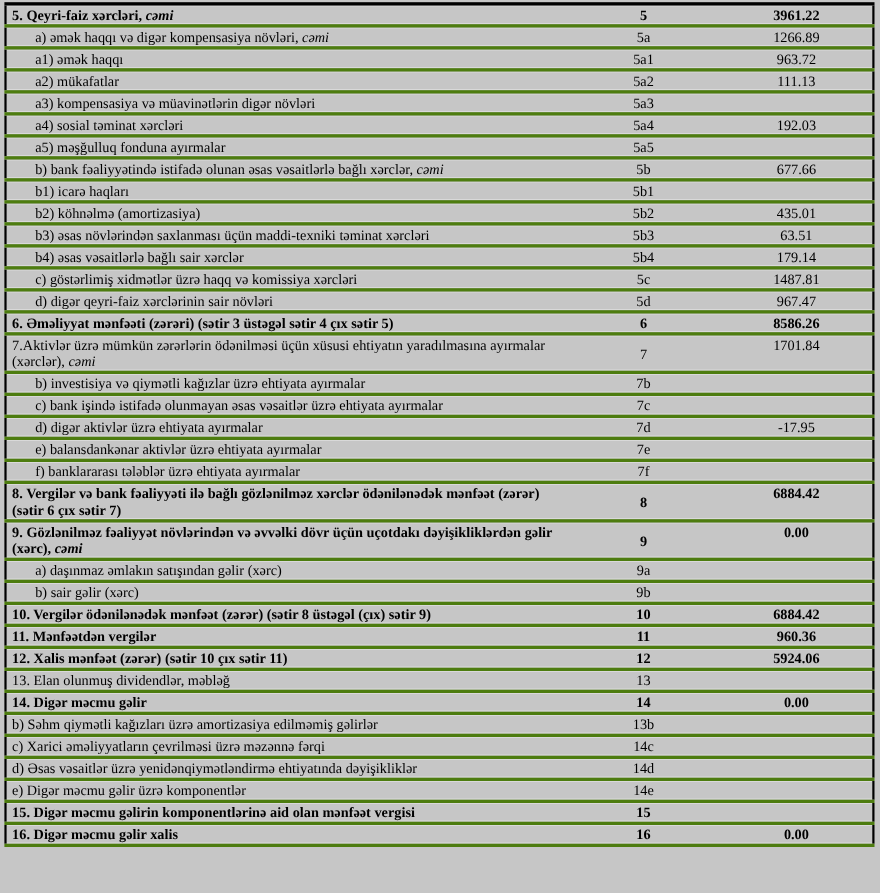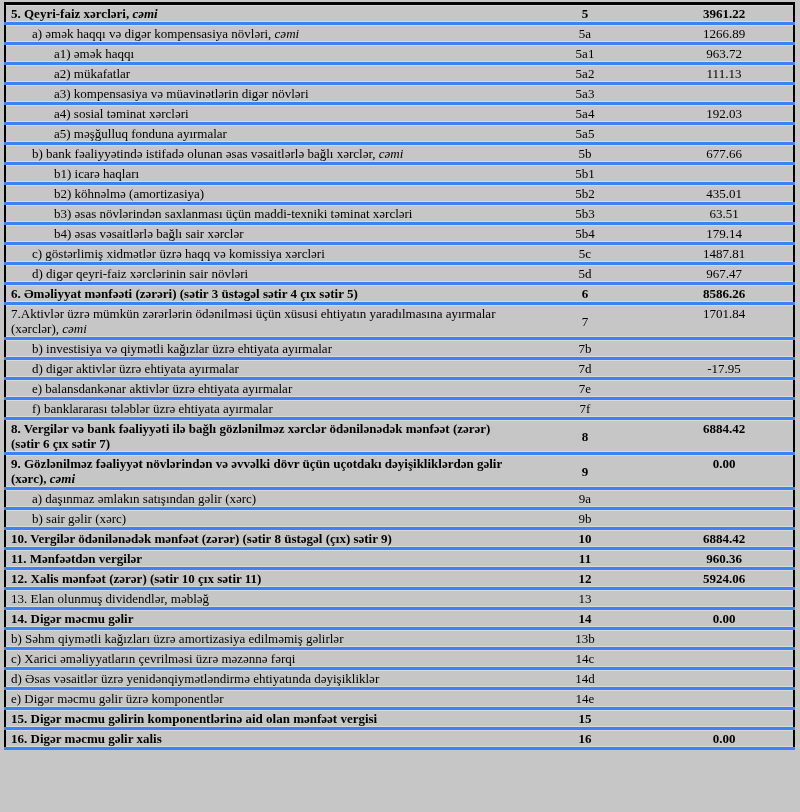"5. Qeyri-faiz xərcləri, cəmi" tr.row { border-bottom: 3px solid #3b82f6 -> 3px solid #4d7c0f }
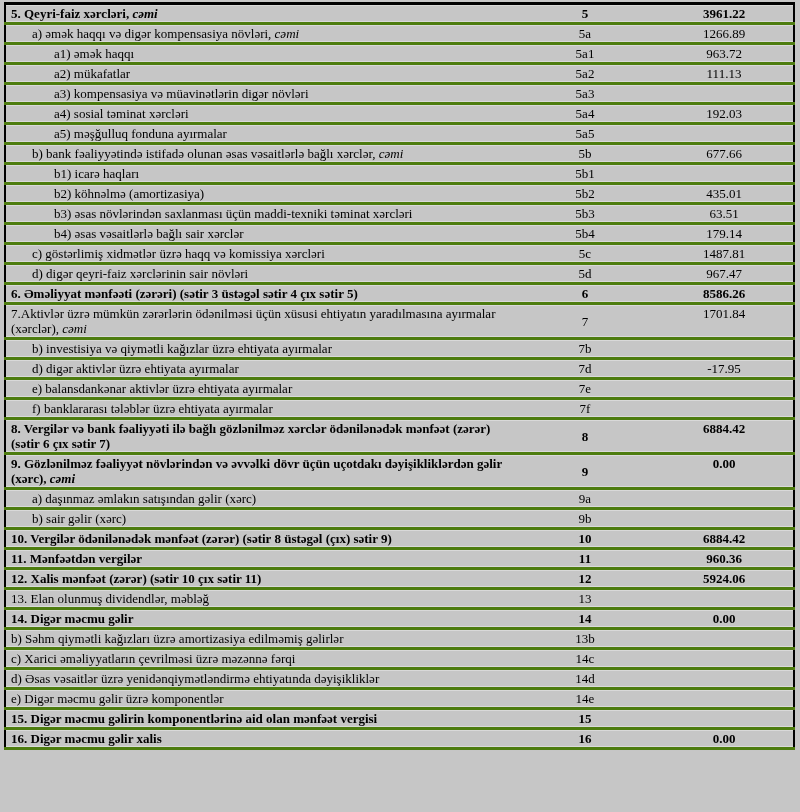"a1) əmək haqqı" td.label.ind2 { padding-left: 48px -> 26px }
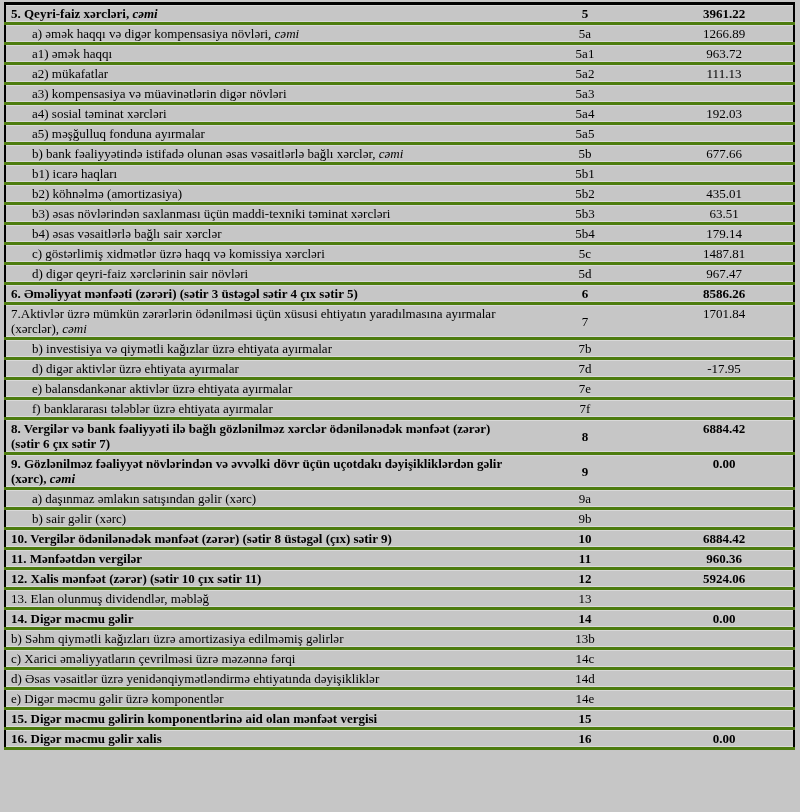"c) bank işində istifadə olunmayan" tr.row { html: none -> <tr> <td><span>c) bank işində istifadə olunmayan əsas vəsaitlər üzrə ehtiyata ayırmalar</span><span></span></td> <td>7c</td> <td></td> </tr> }
